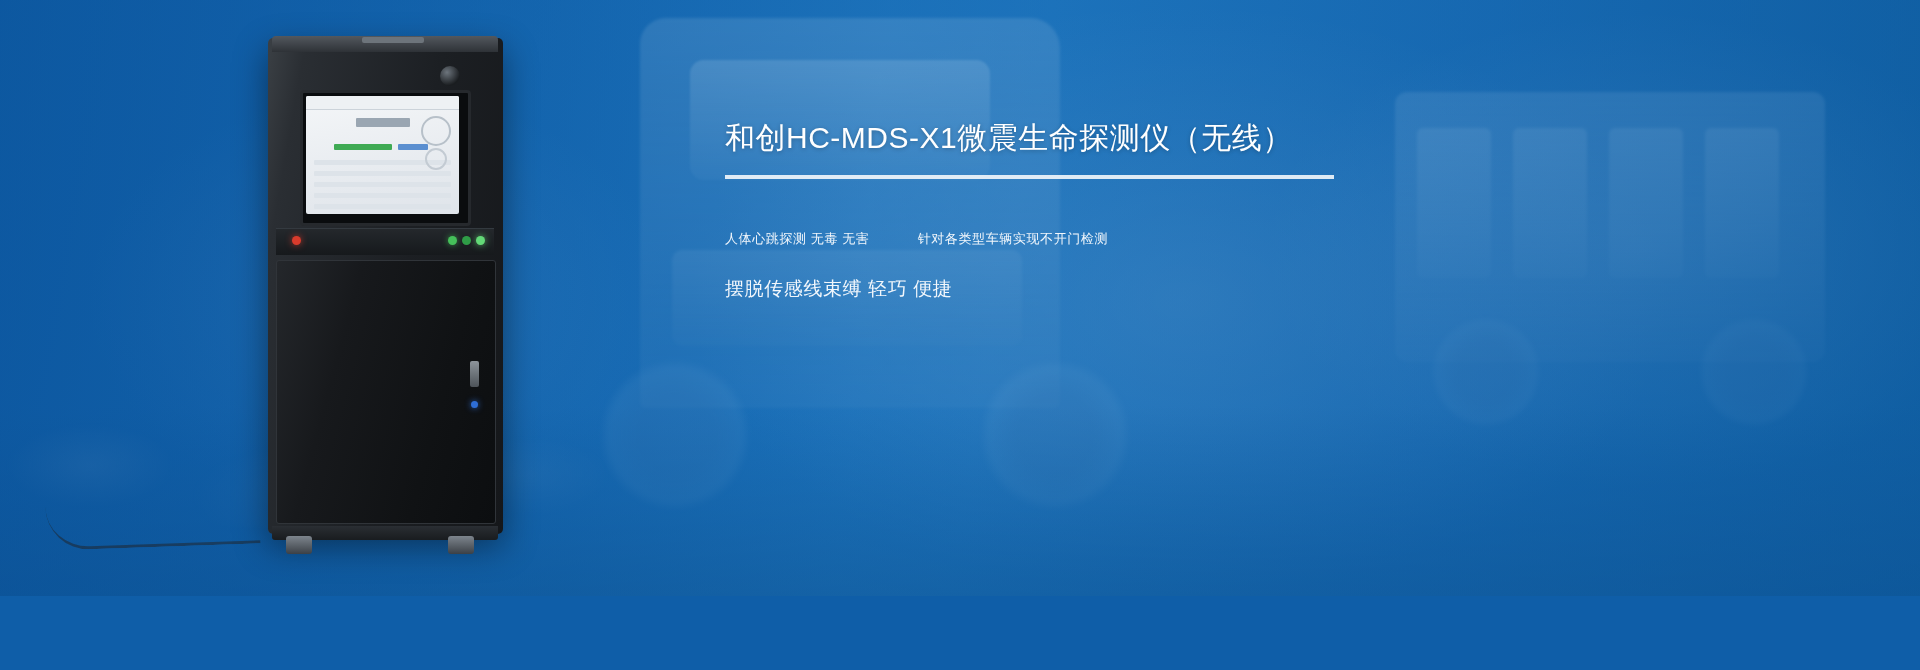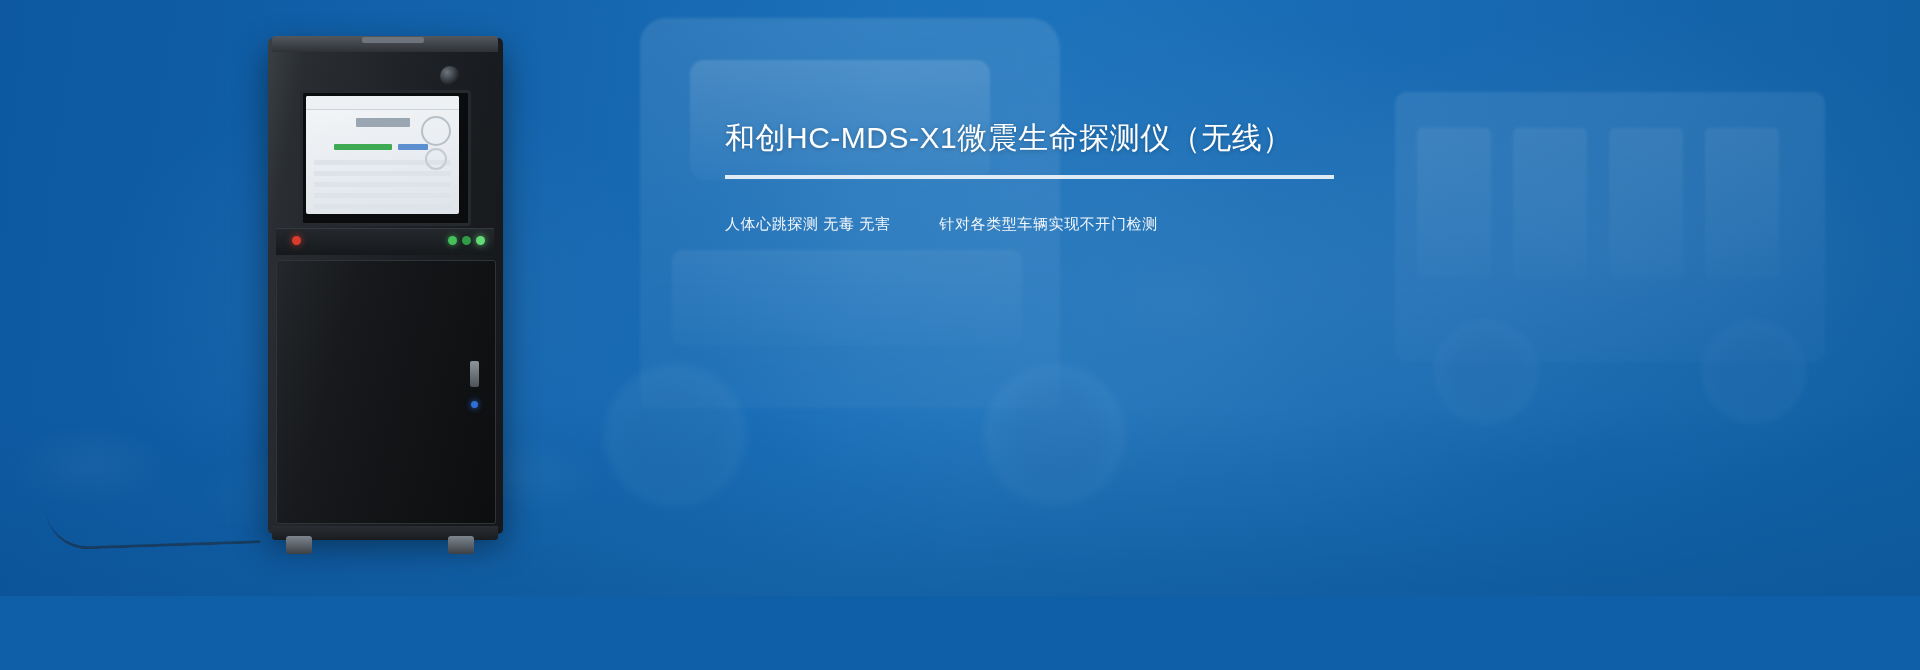"人体心跳探测 无毒 无害 针对各类型车辆实现不开门检测" .body-row { font-size: 15px -> 13px; margin-top: 30px -> 45px }
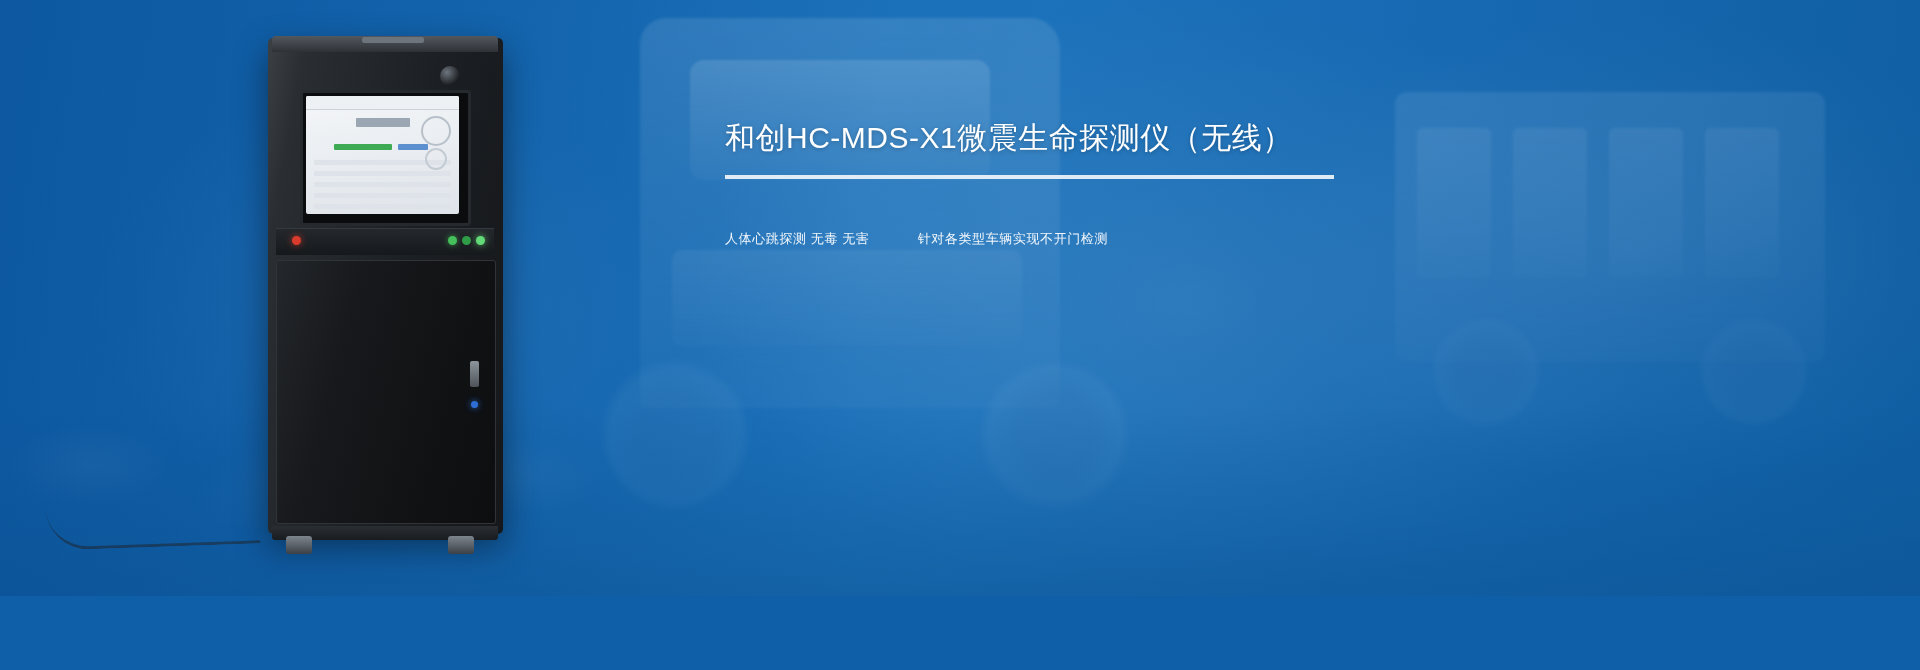"摆脱传感线束缚 轻巧 便捷" div.body-row2 { html: none -> <div> <span>摆脱传感线束缚 轻巧 便捷</span> </div> }
